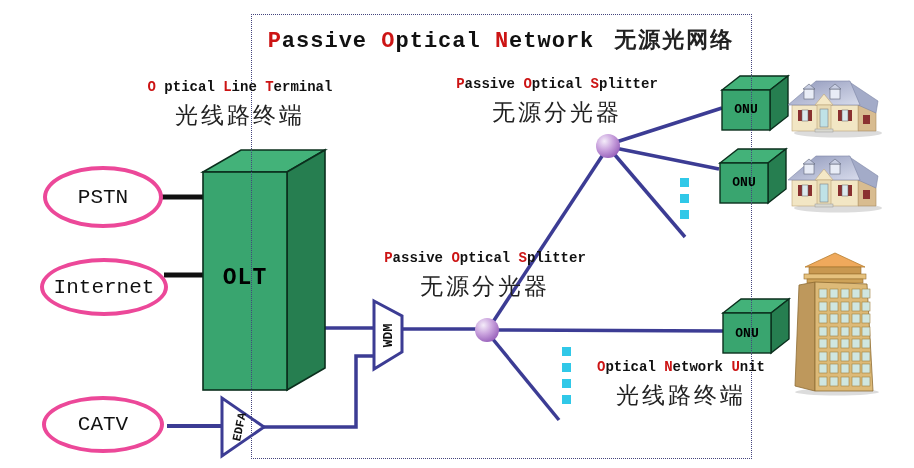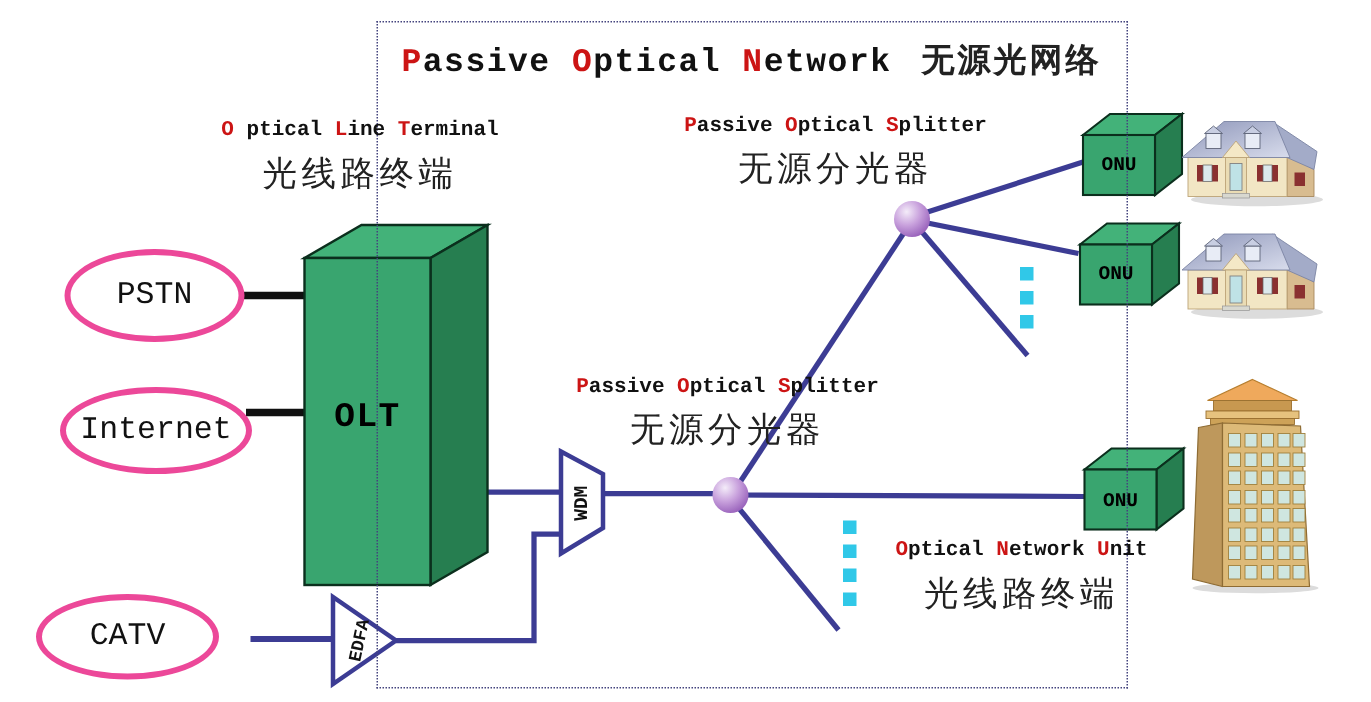"CATV" div.oval { left: 24px -> 42px }
